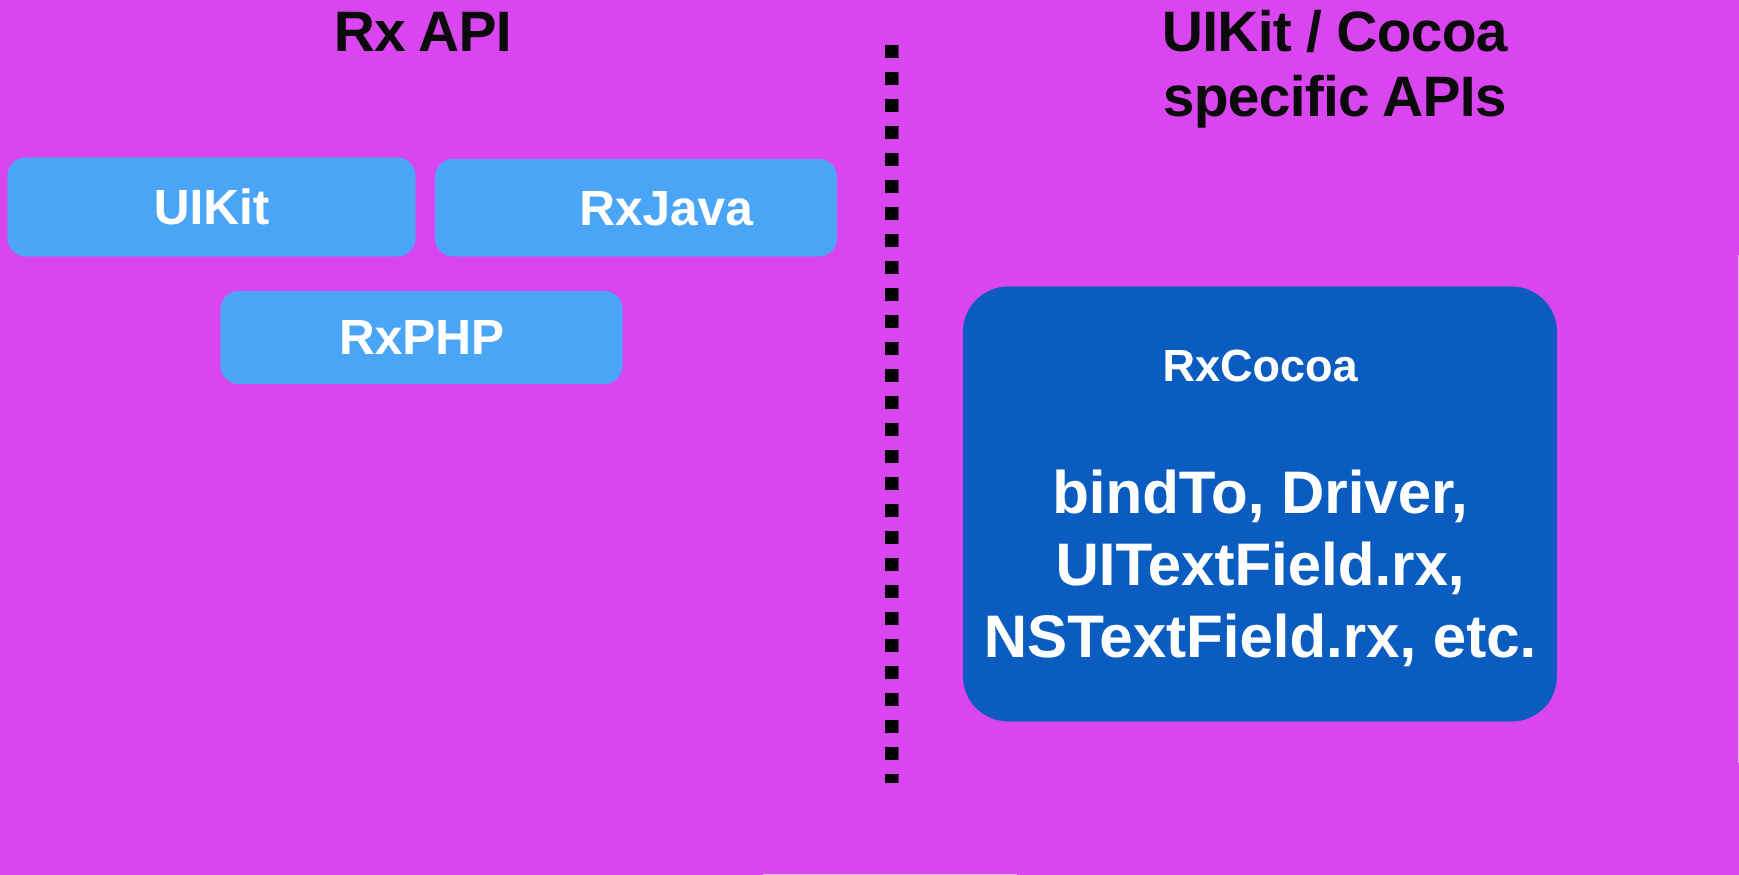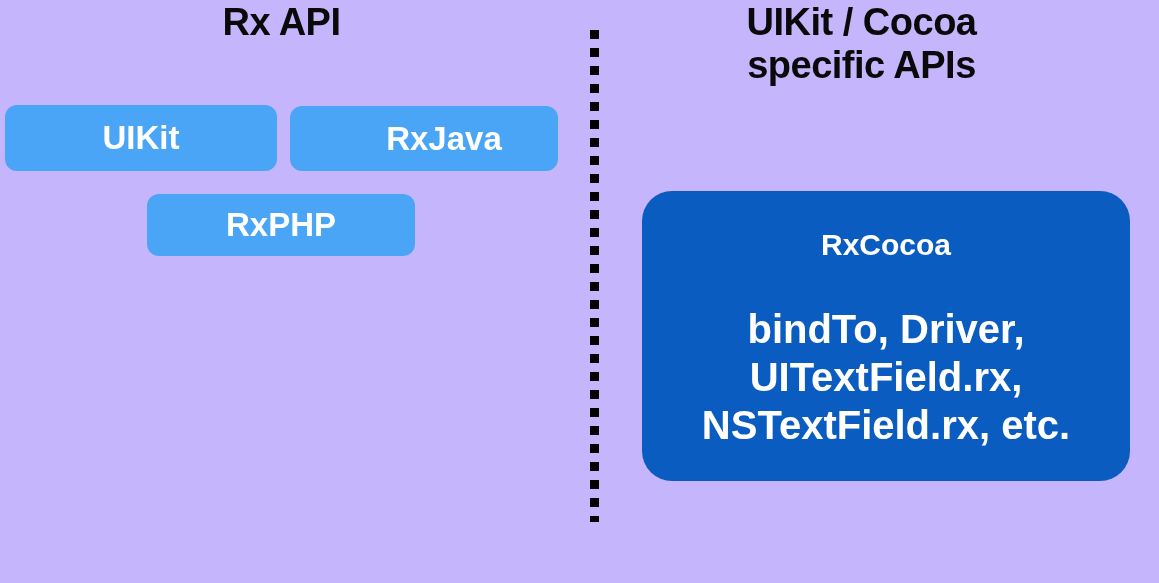"Rx API" #canvas { background: #c4b5fd -> #d946ef }
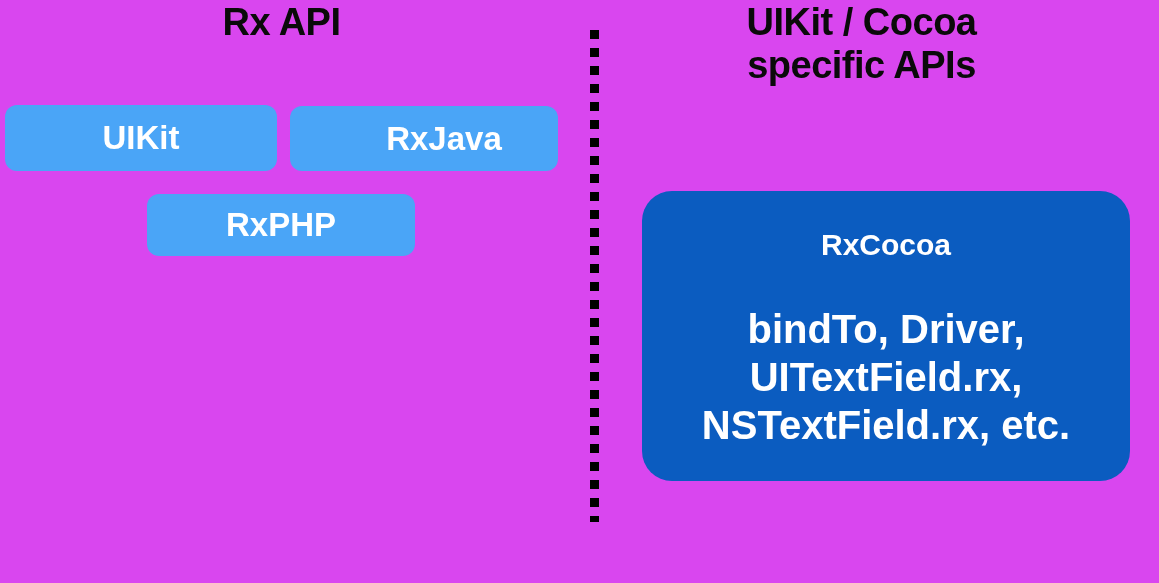"UIKit / Cocoa" #title-right { left: 592px -> 620px }
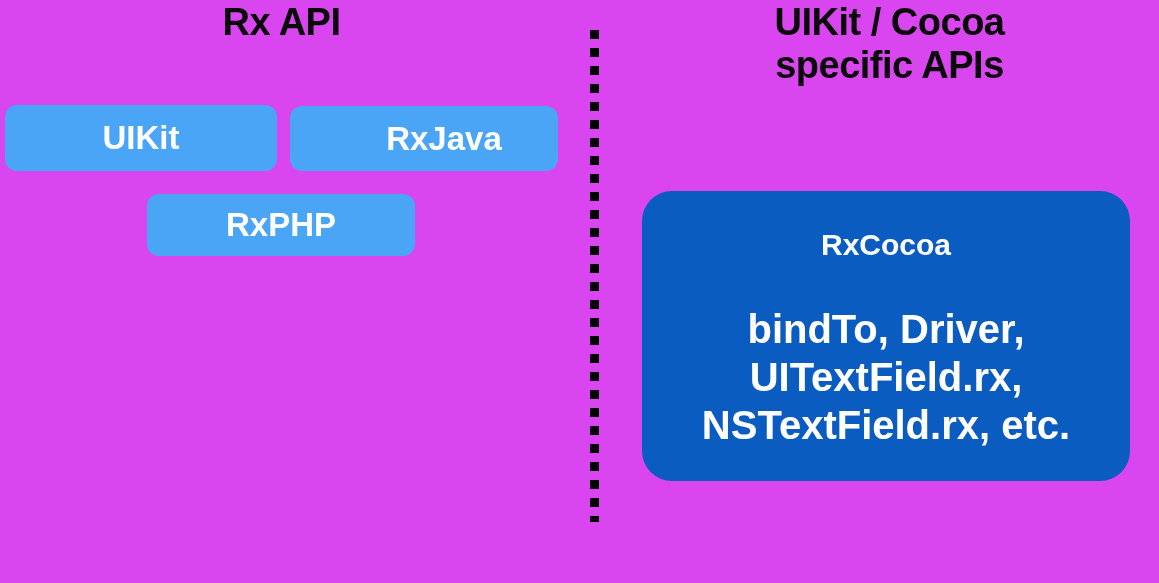"RxCocoa" #node-rxcocoa { width: 488px -> 396px }
